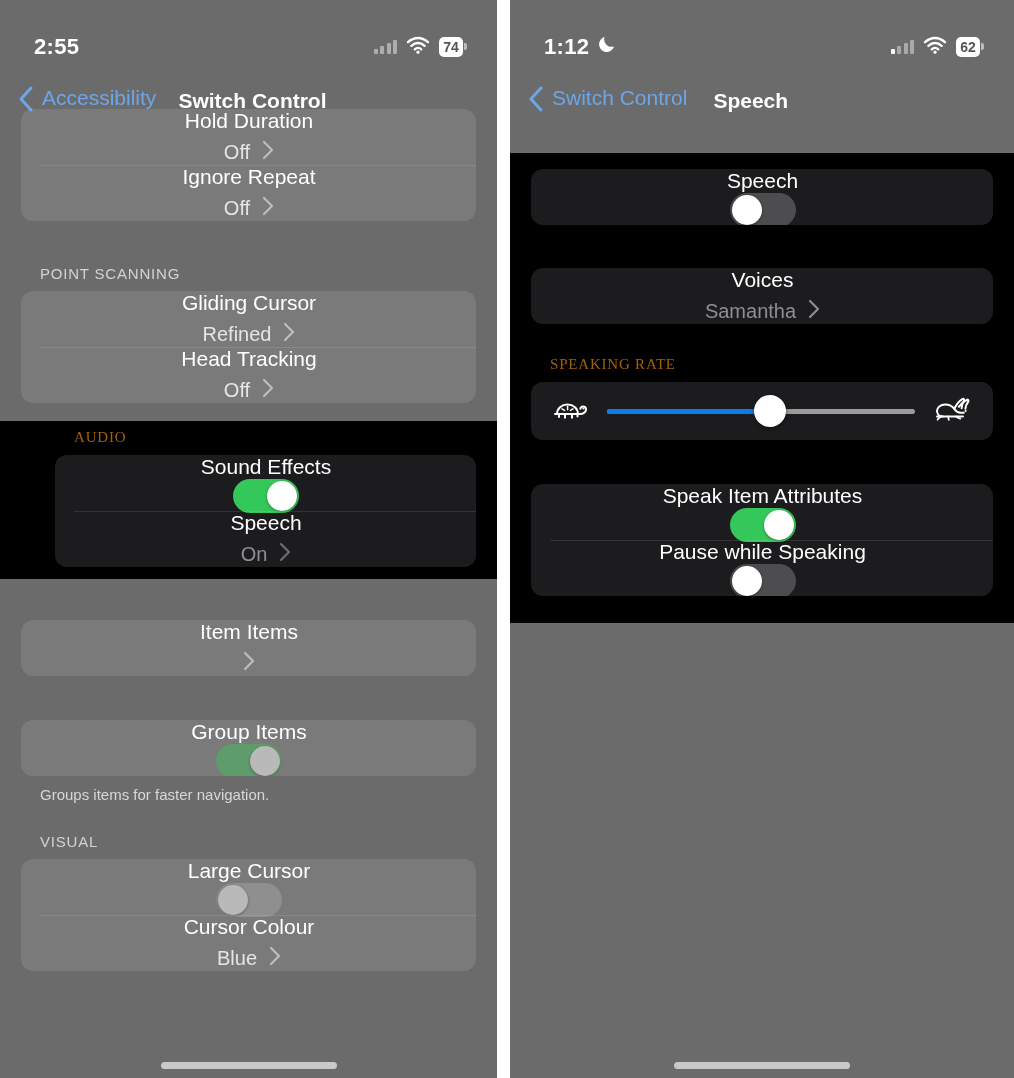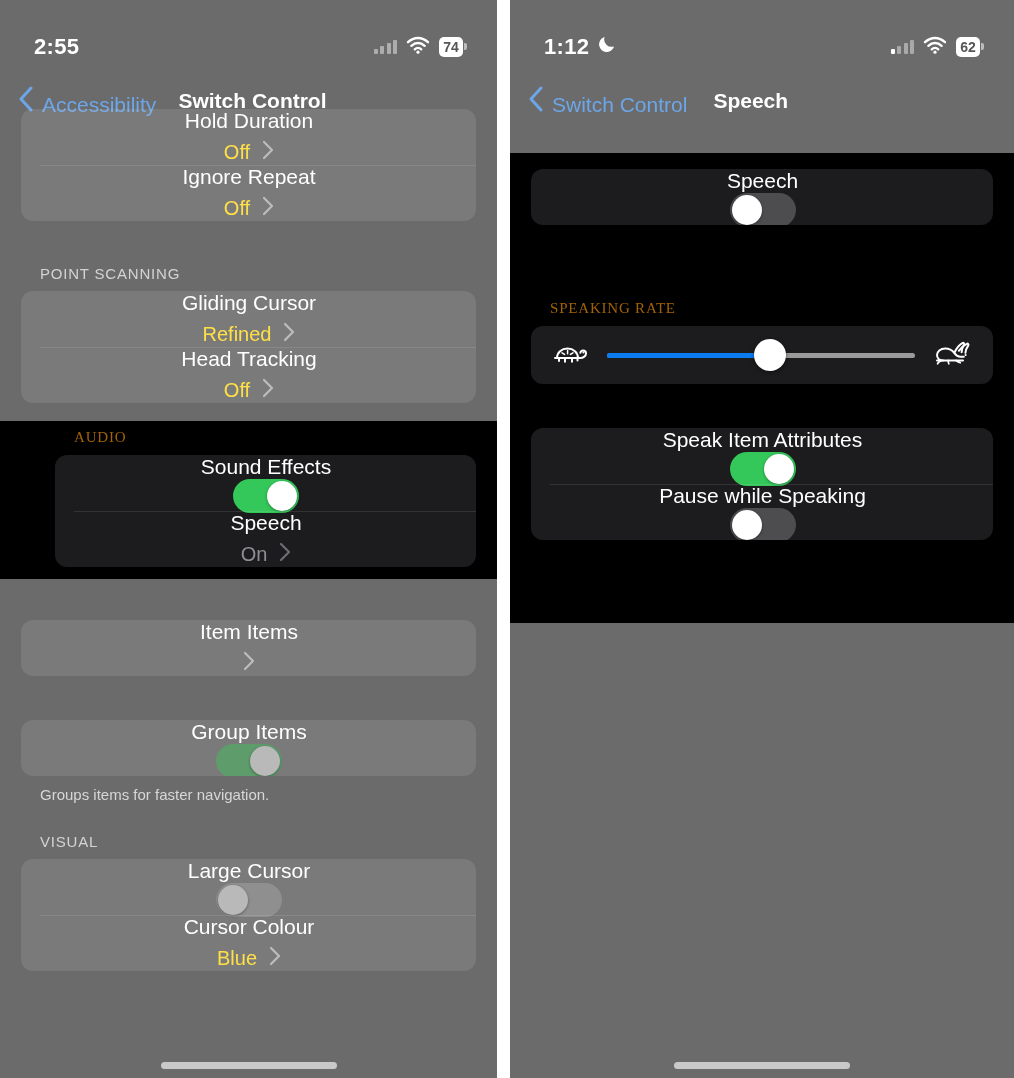"Accessibility" .back-btn { align-items: flex-end -> flex-start }
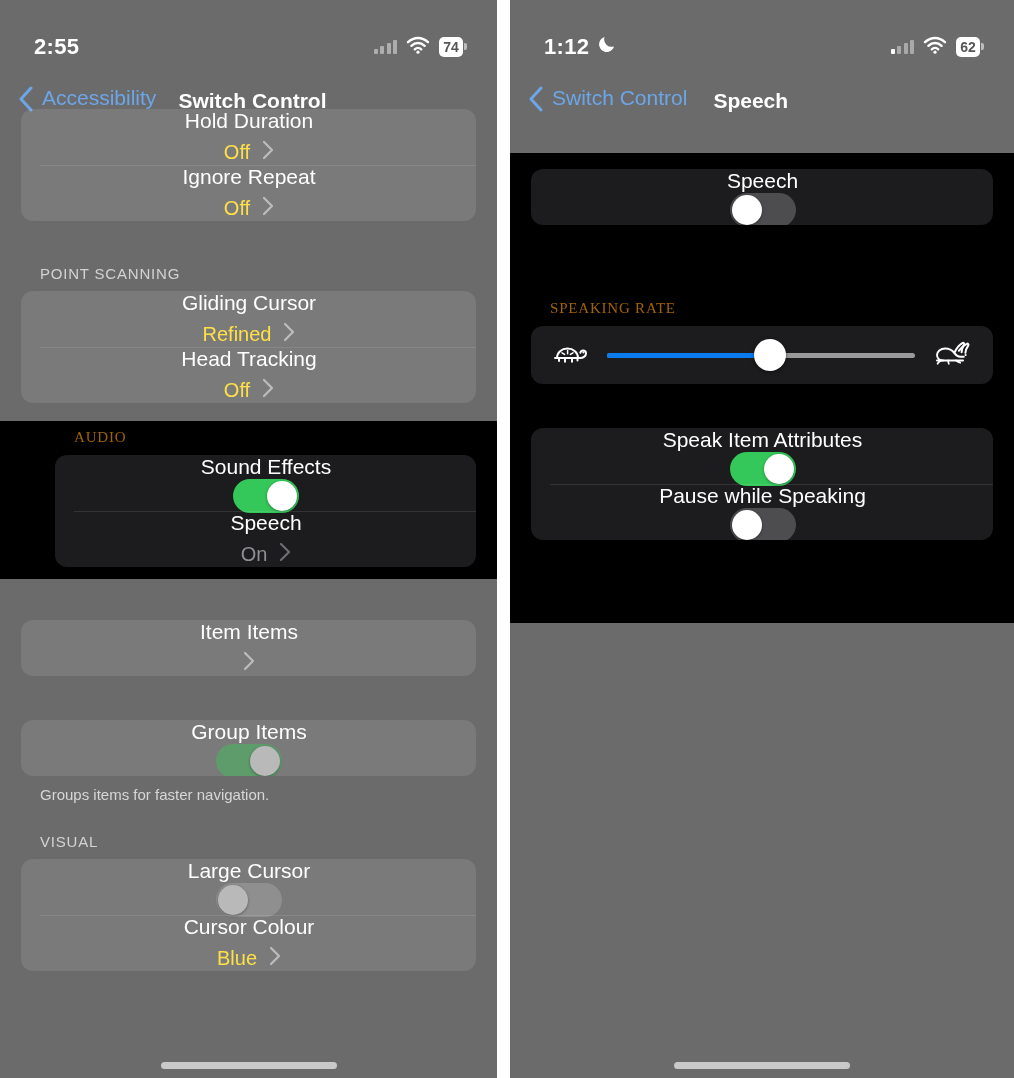"Off" .row-value { color: #fde047 -> #e5e5e5 }
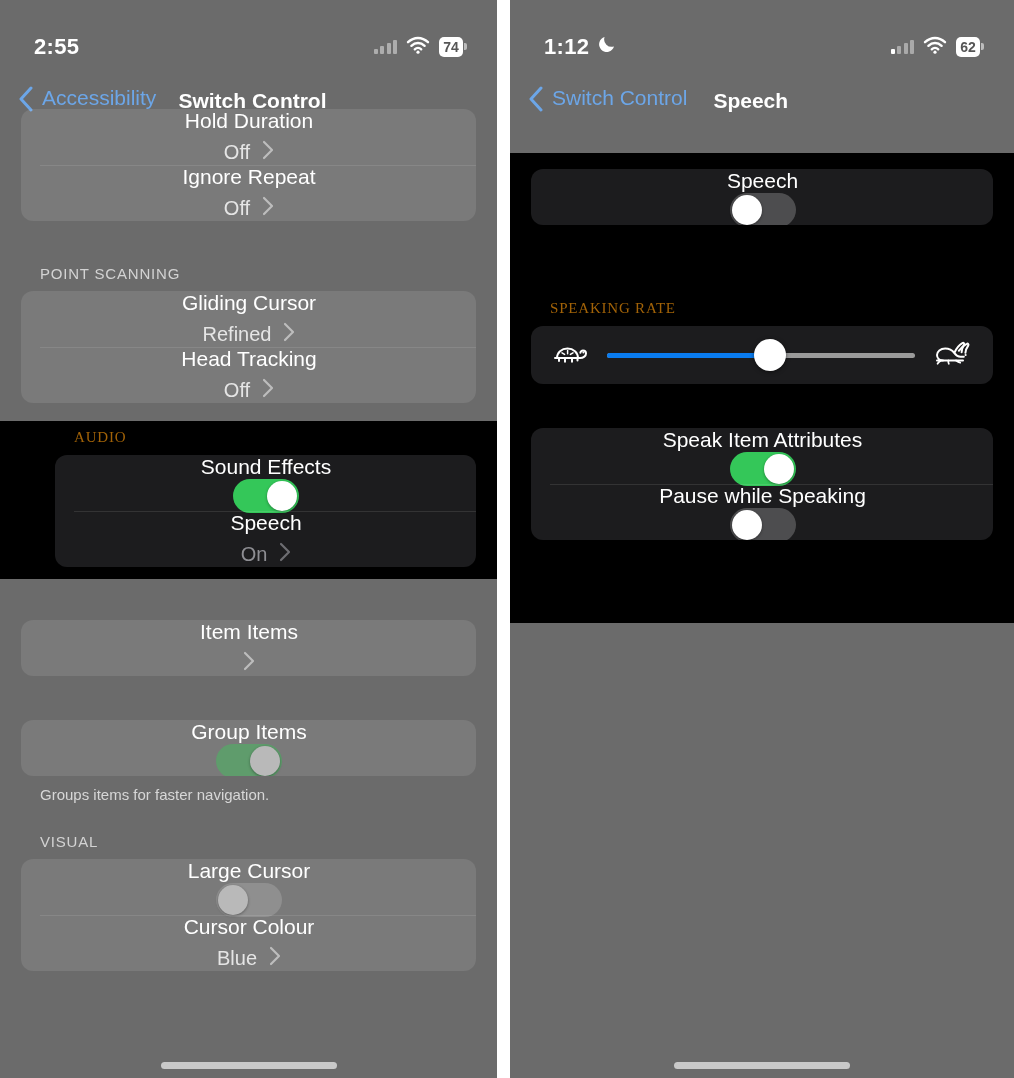"Voices" div.card { html: none -> <div> <div> <span>Voices</span> <span> <span>Samantha</span> <span> <svg> <path></path> </svg> </span> </span> </div> </div> }
